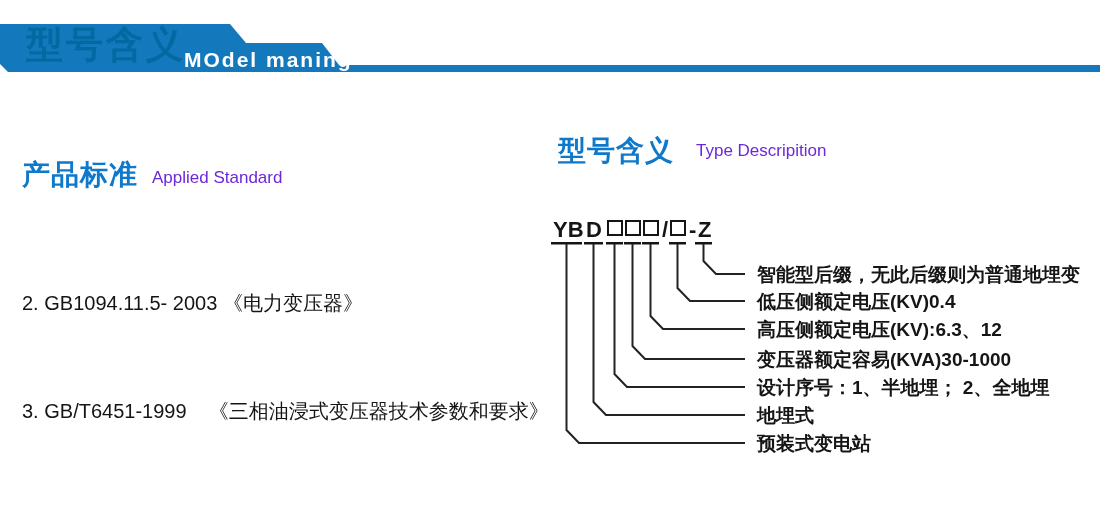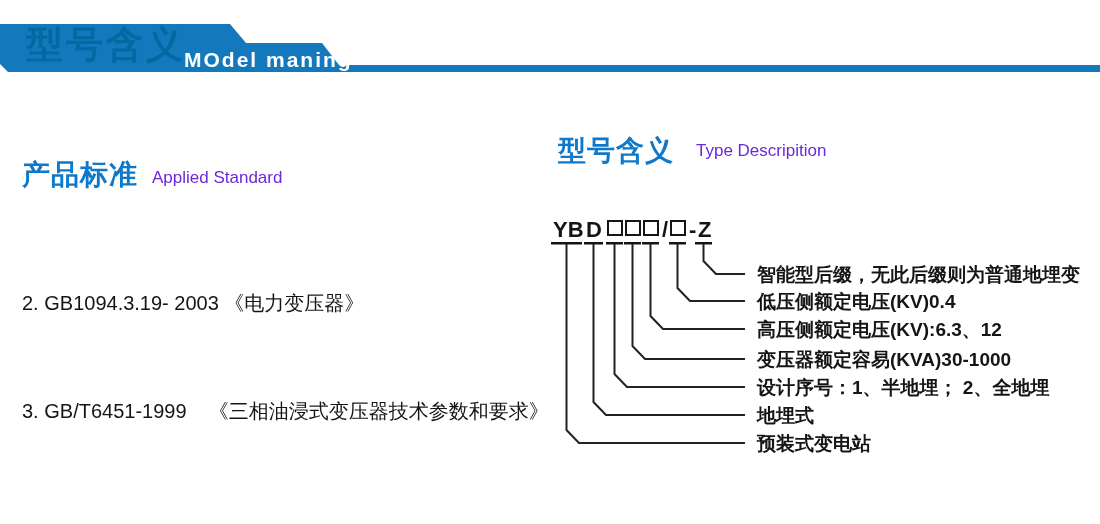"2. GB1094.3.19- 2003 《电力变压器》" div.standard-item { text: GB1094.3.19- -> GB1094.11.5- }
